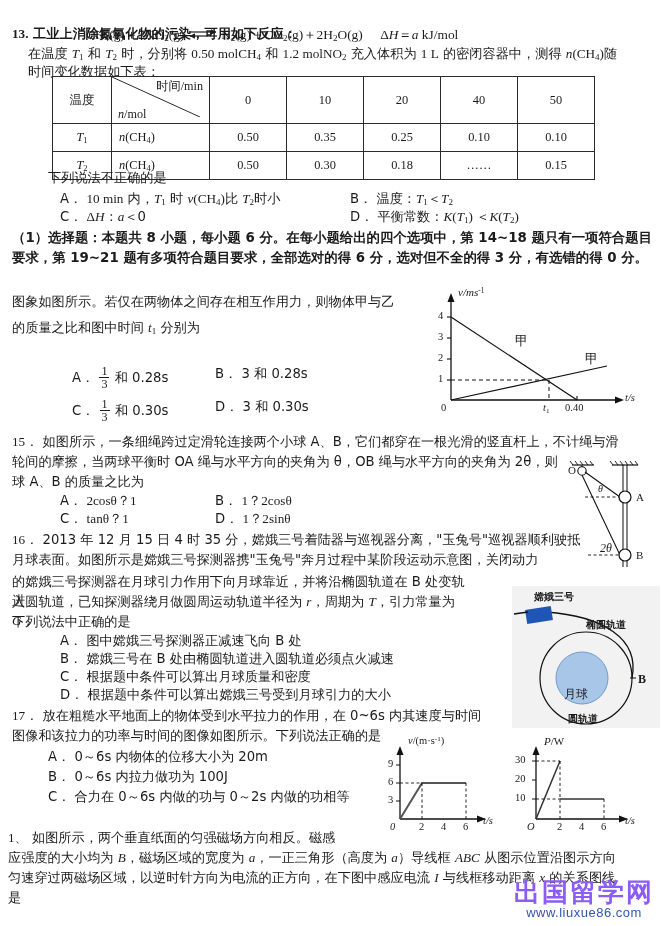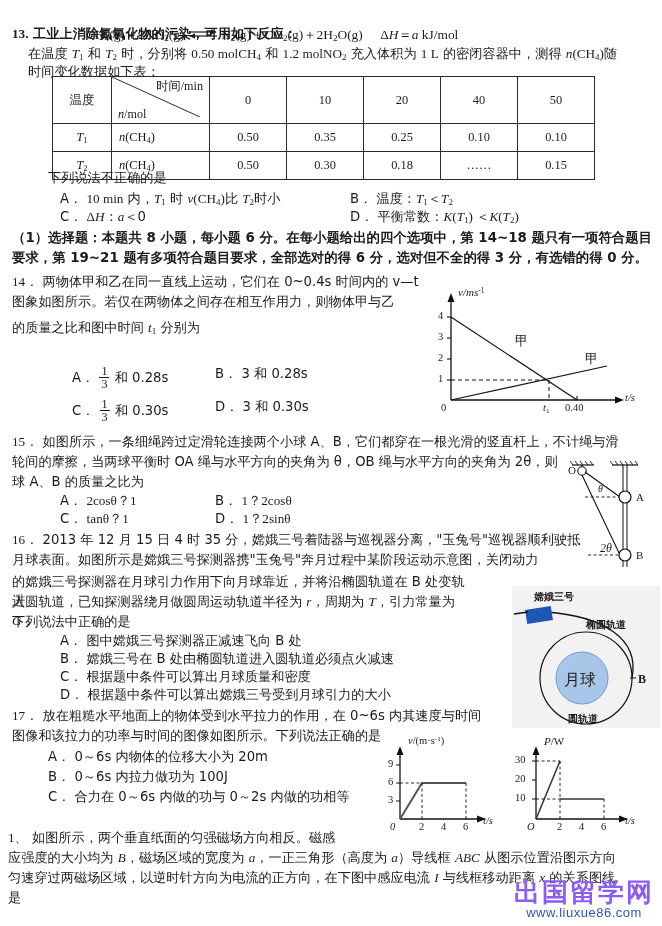"14． 两物体甲和乙在同一直线上运动，它们在 0~0.4s 时间内的 v—t" div.blk { html: <div> <span>14．</span> <span>两物体甲和乙在同一直线上运动，它们在 0~0.4s 时间内的 v—t</span> </div> -> none }
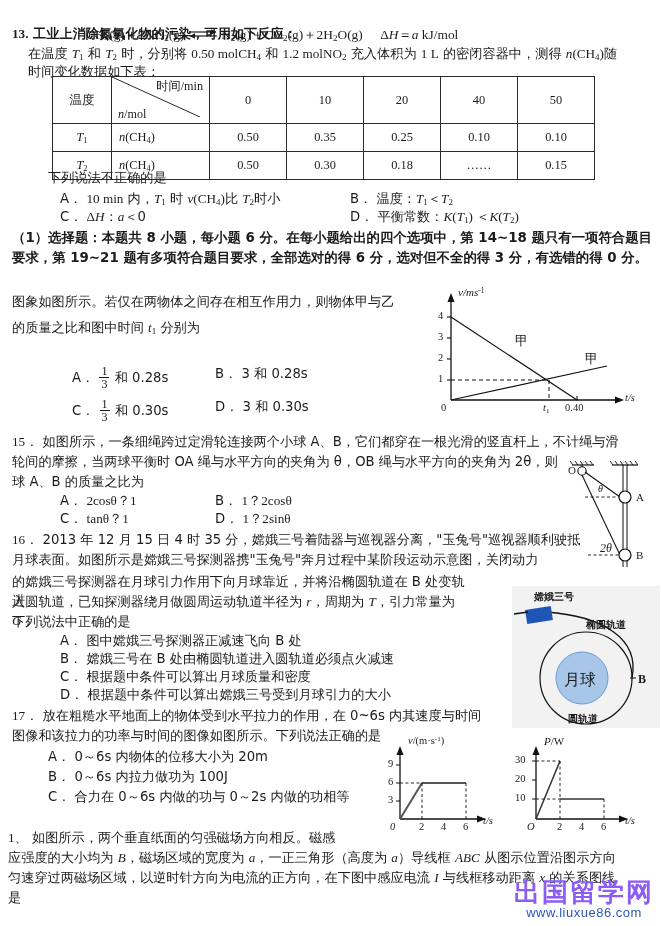"月球" span.fig-lbl { font-size: 16px -> 12px; top: 84px -> 100px }
